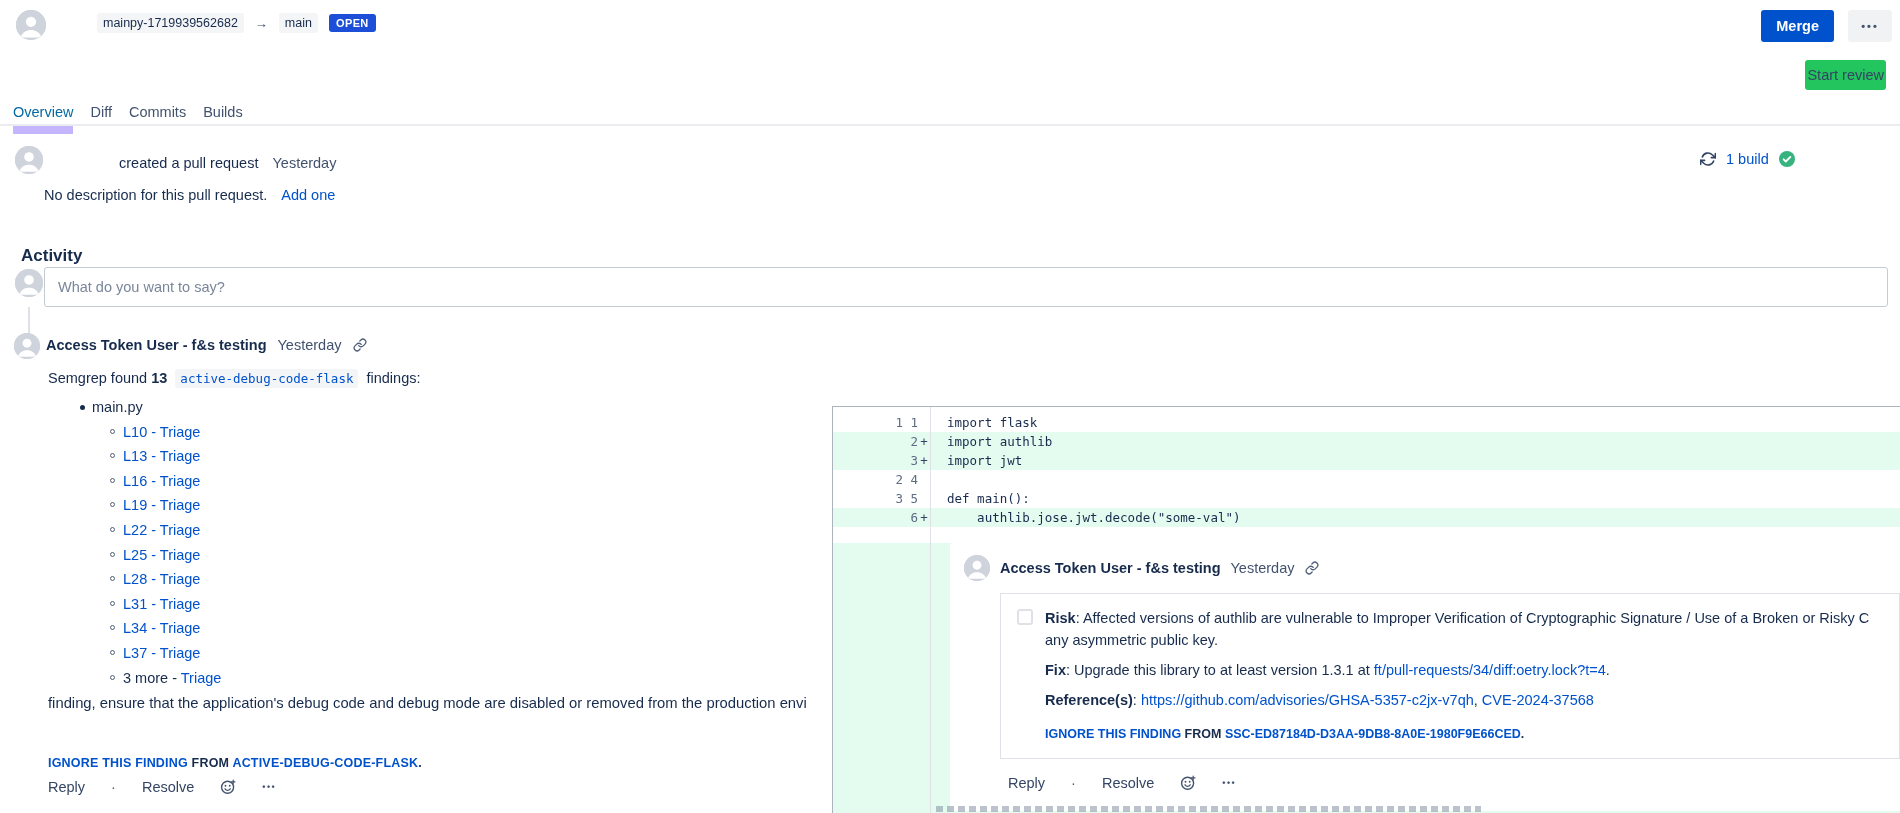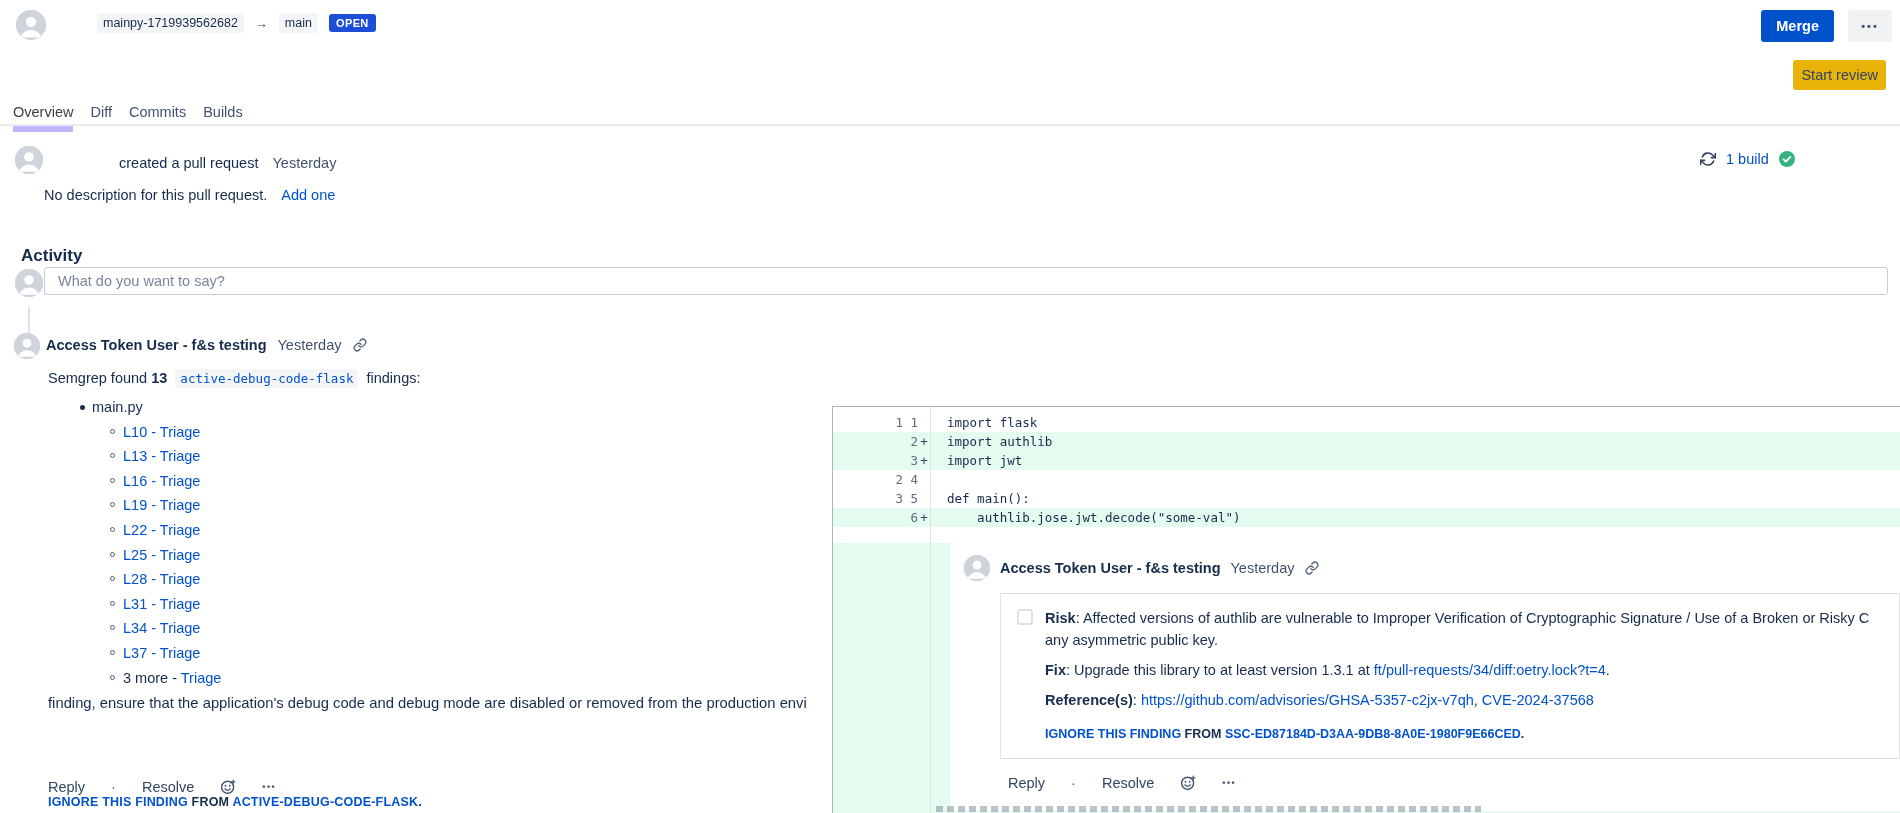"Start review" .btn-start-review { background: #eab308 -> #22c55e; padding: 0 8px -> 0 2px }
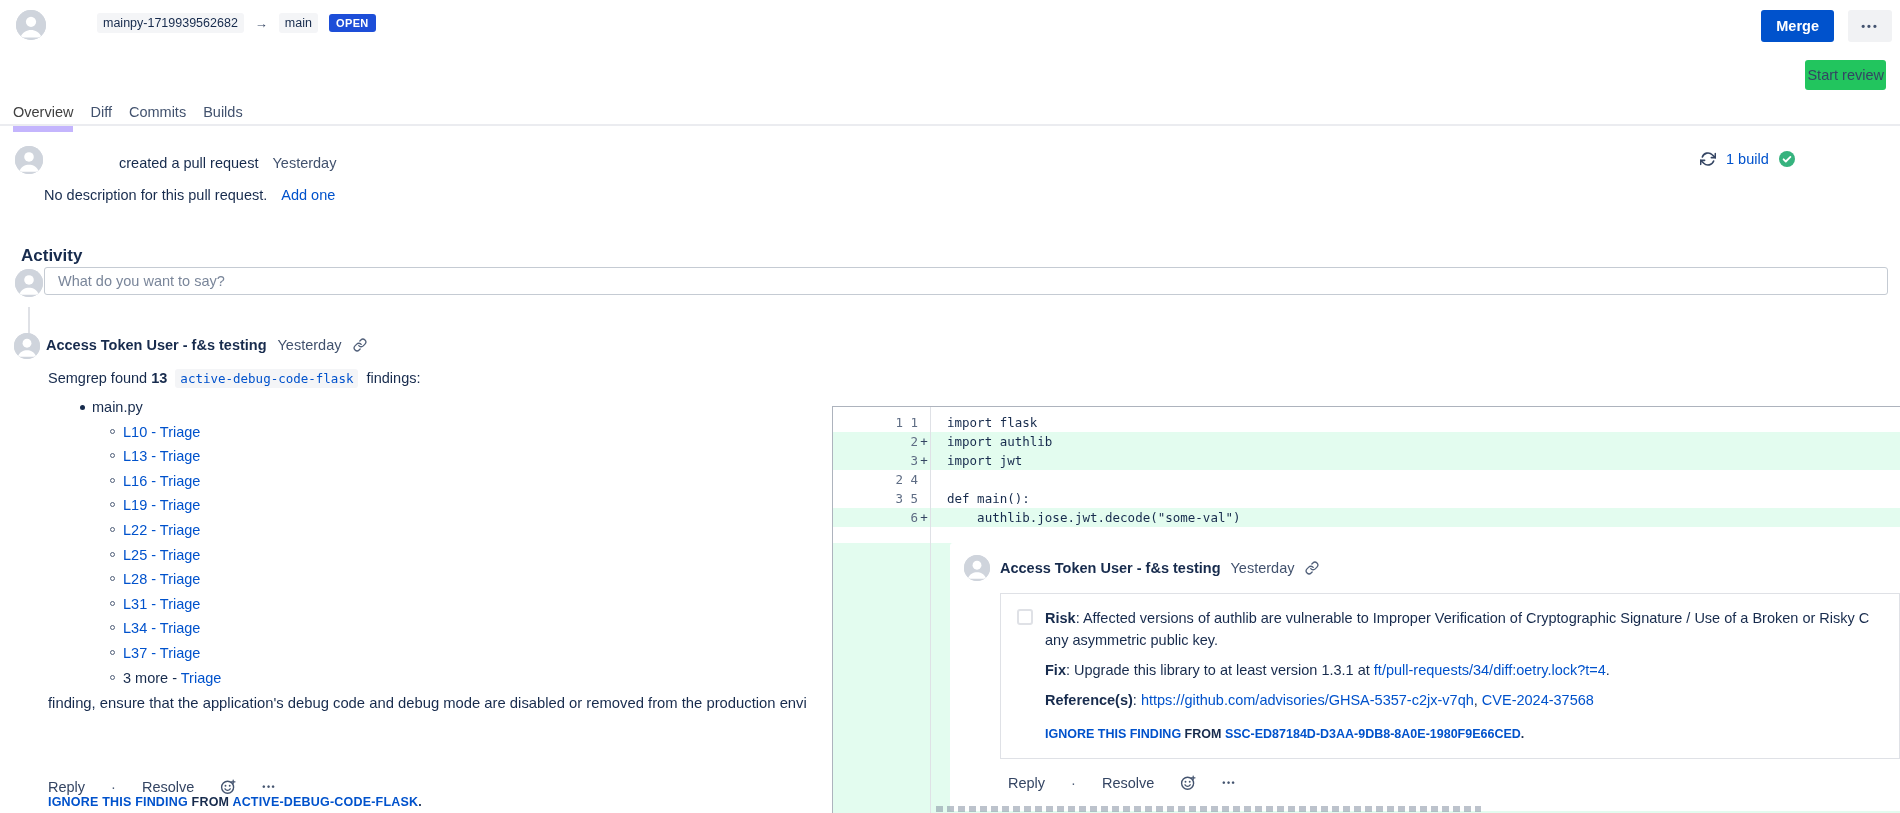"Overview" .tab.active { border-bottom: 6px solid #c4b5fd -> 8px solid #c4b5fd; color: #404040 -> #0369a1 }
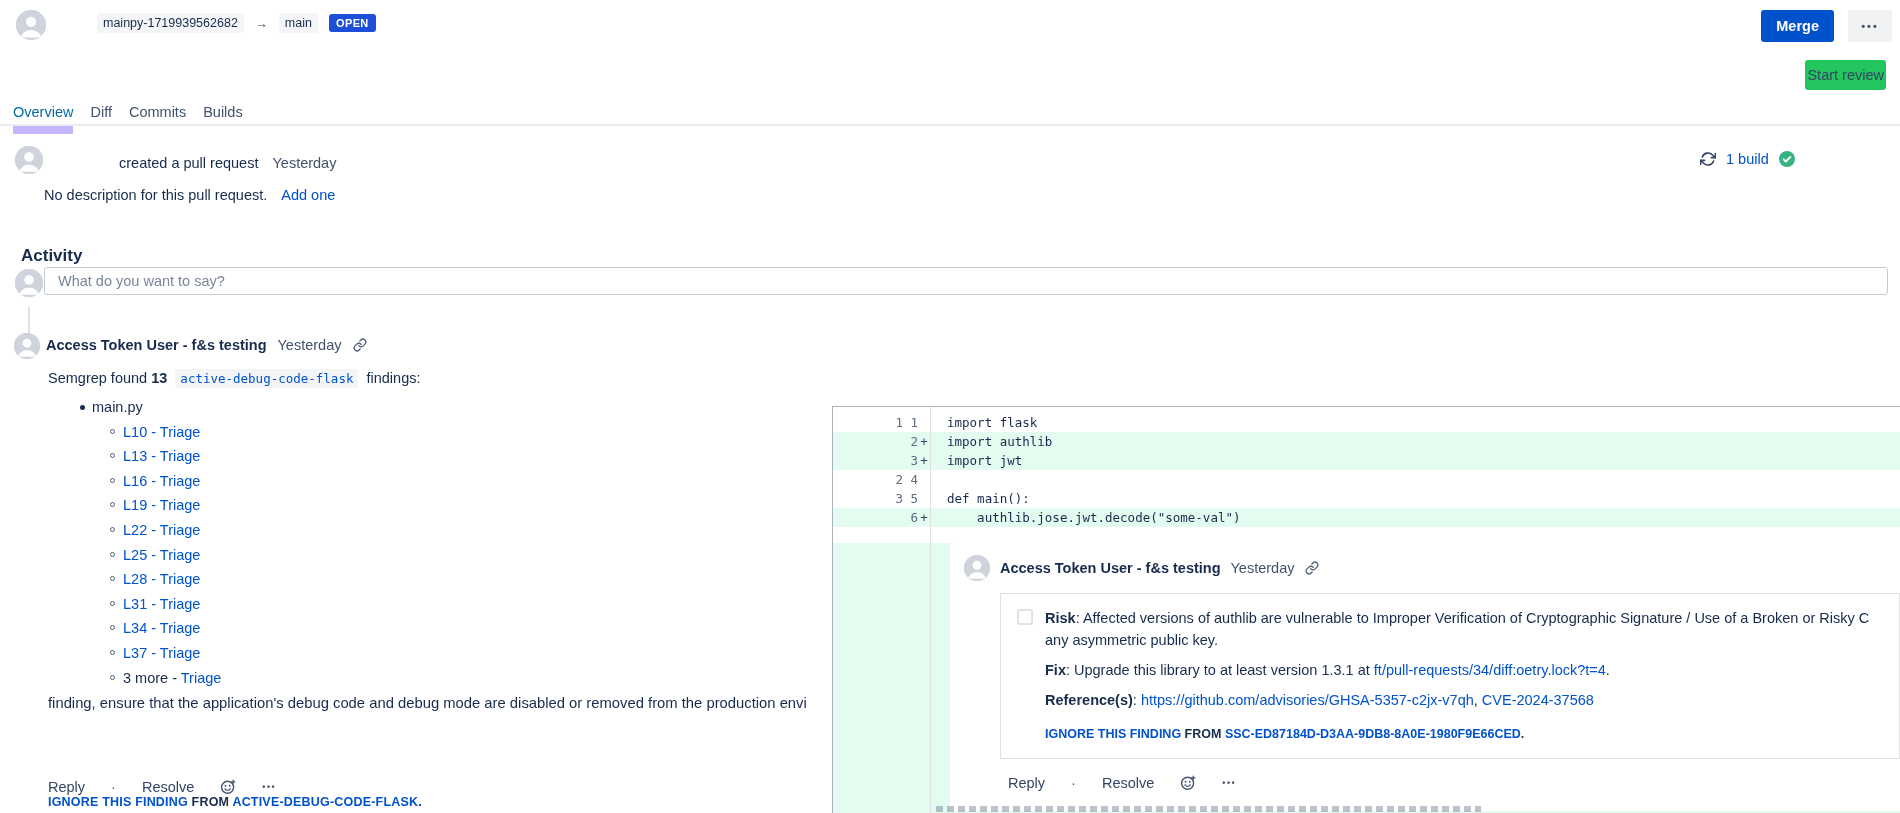"What do you want to" .editor-input { height: 28px -> 40px }
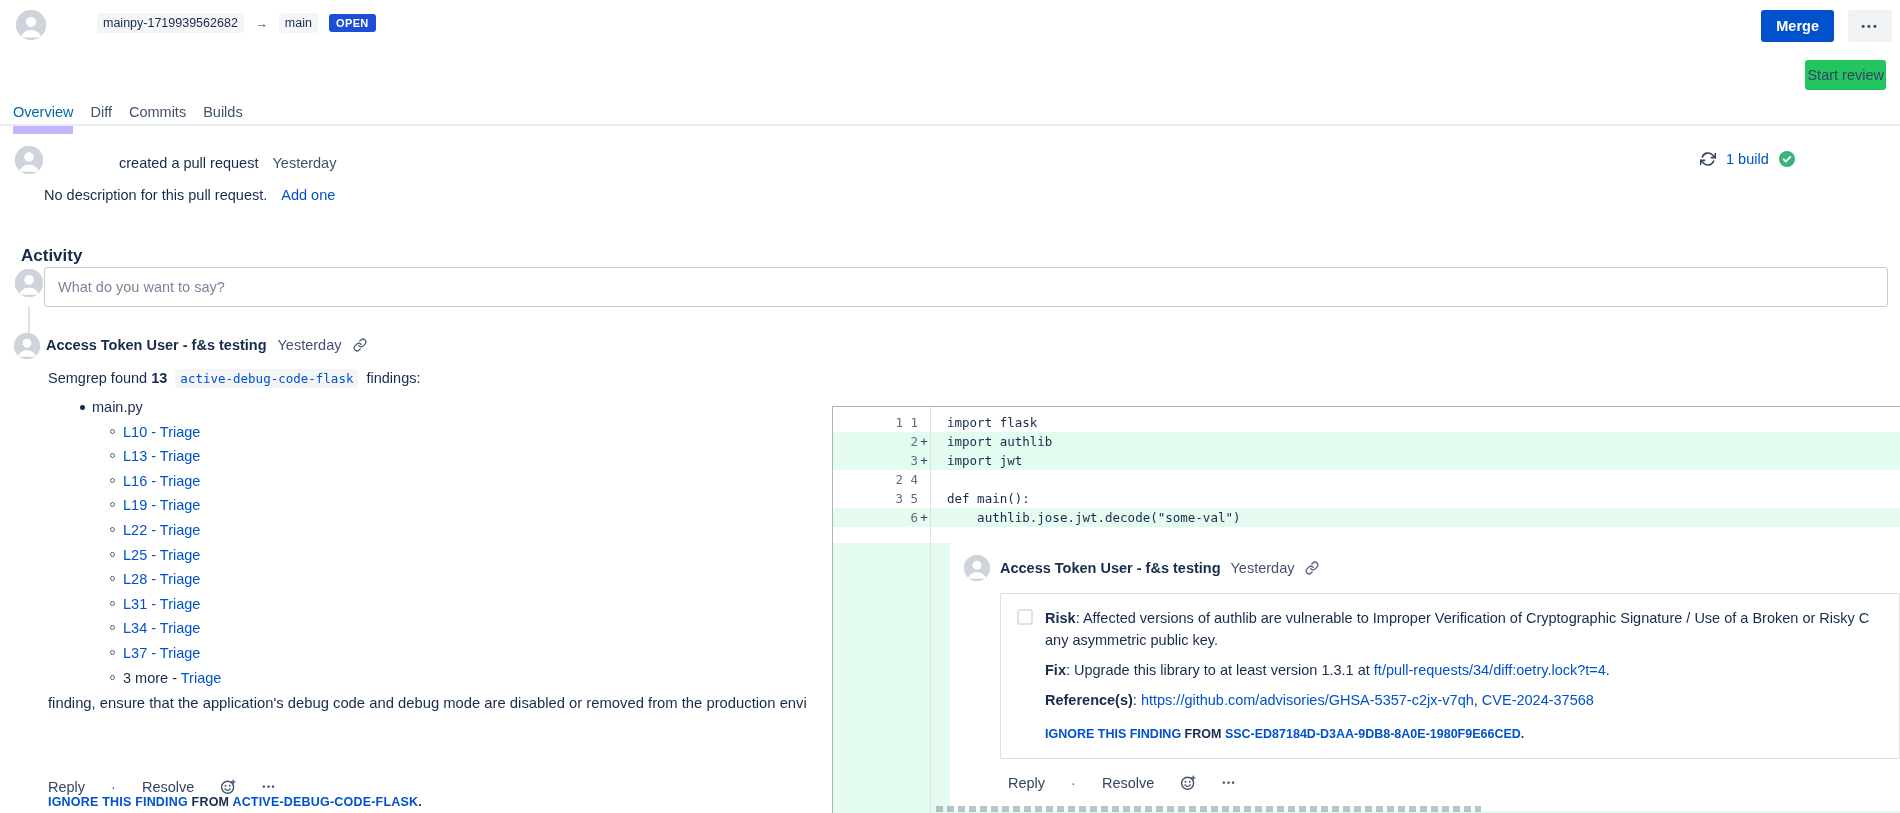"IGNORE THIS FINDING FROM ACTIVE-DEBUG-CODE-FLASK." .ignore-line { top: 795px -> 756px }
